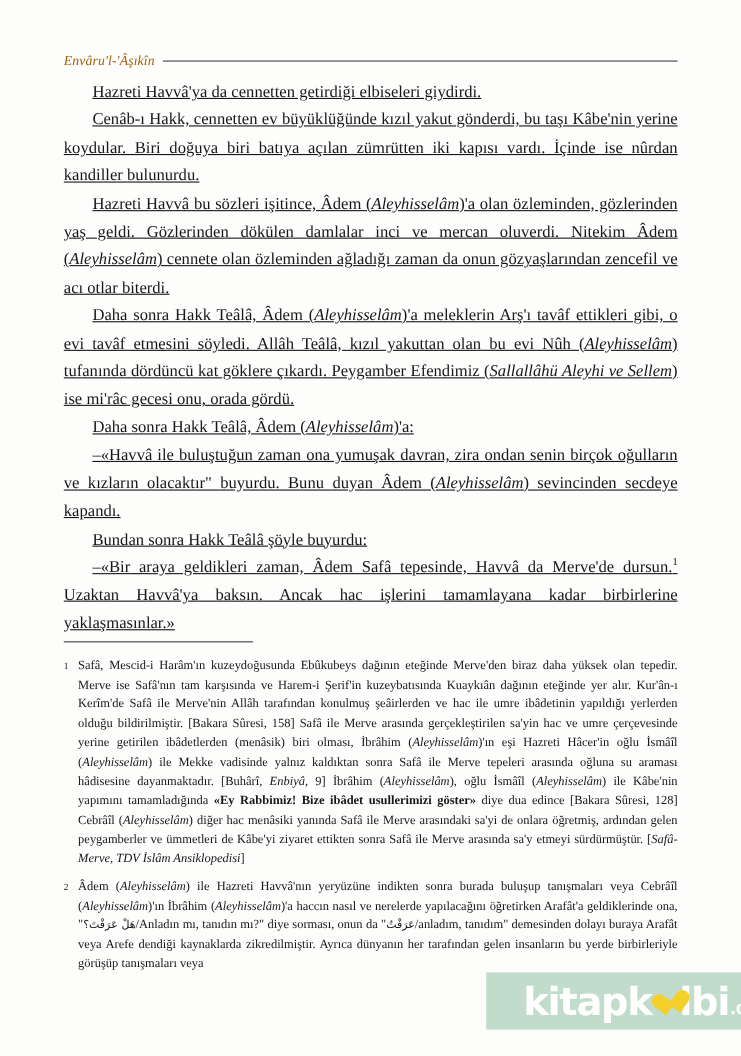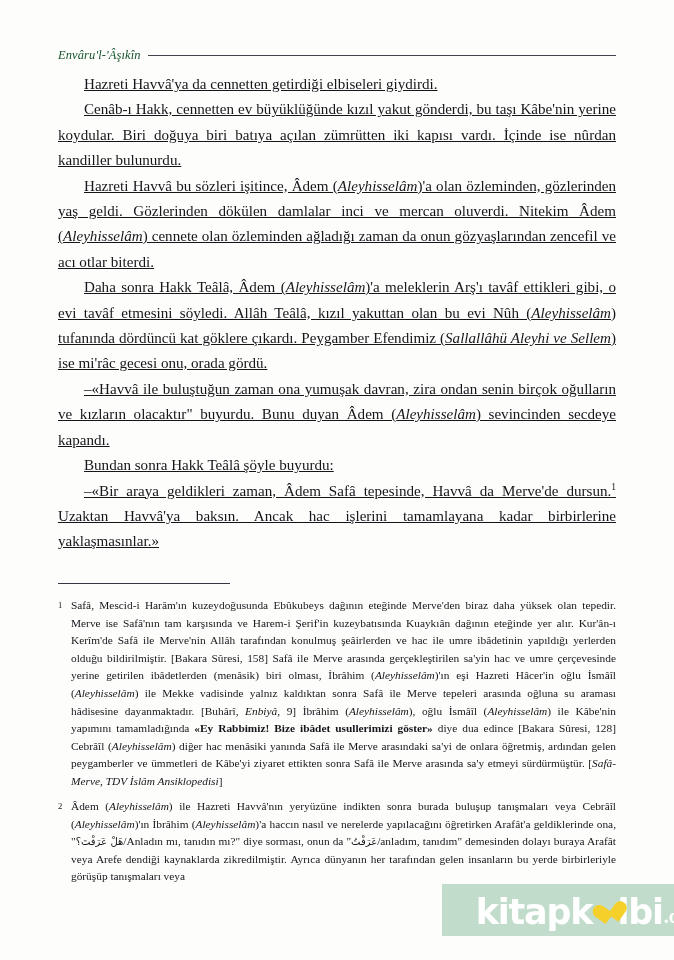"Envâru'l-'Âşıkîn" .running-head-title { color: #14532d -> #a16207 }
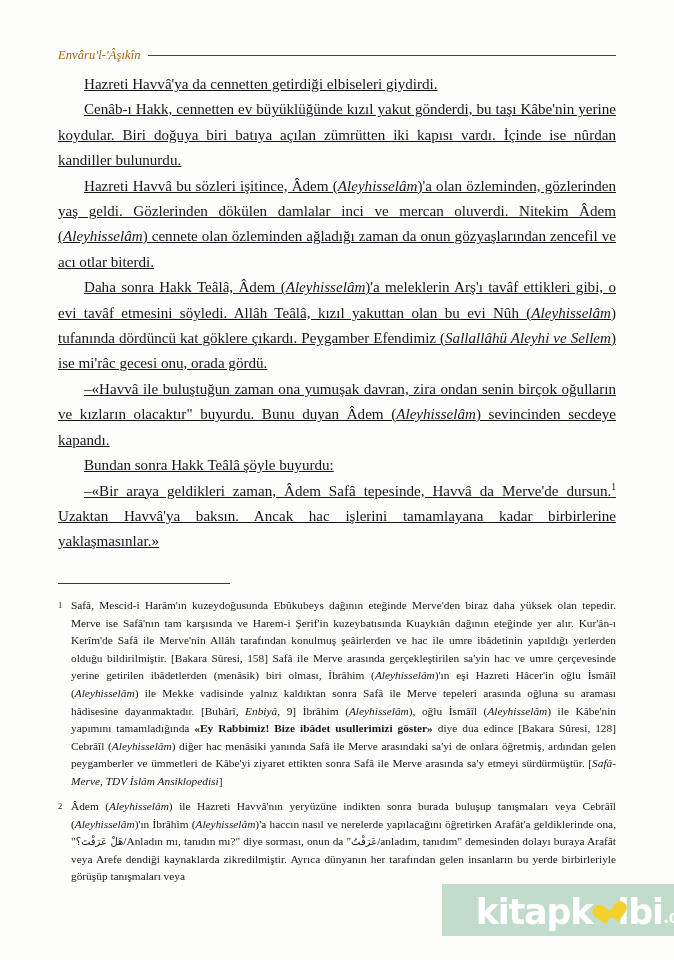"Daha sonra Hakk Teâlâ, Âdem (Aleyhisselâm)'a:" p { html: none -> <p><span>Daha sonra Hakk Teâlâ, Âdem (</span><i>Aleyhisselâm</i><span>)'a:</span></p> }
